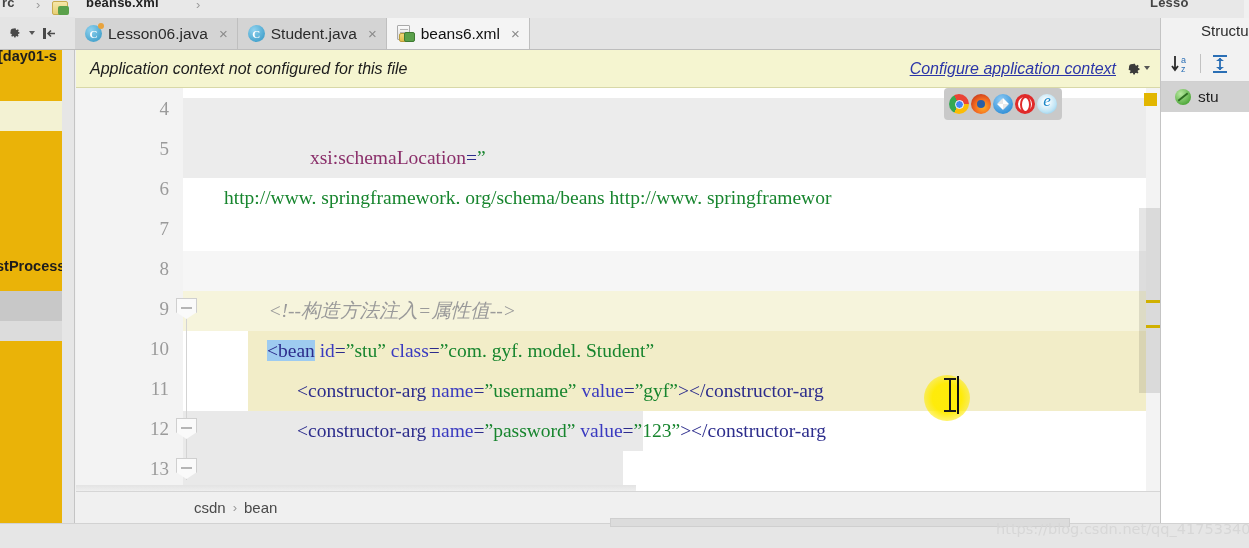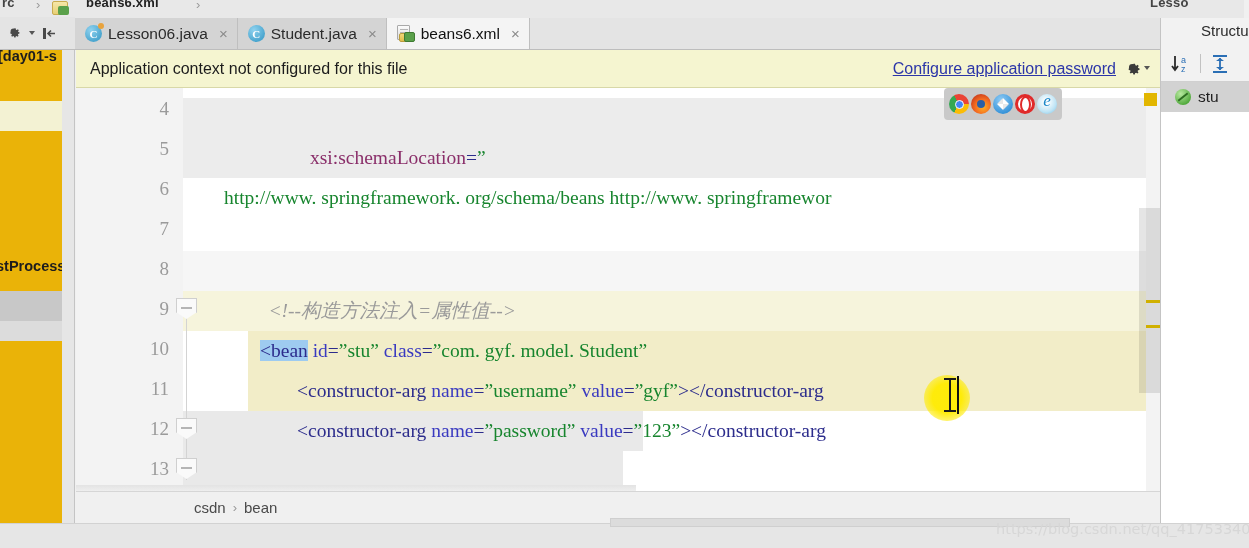"Application context not configured for" .notif { font-style: none -> italic }
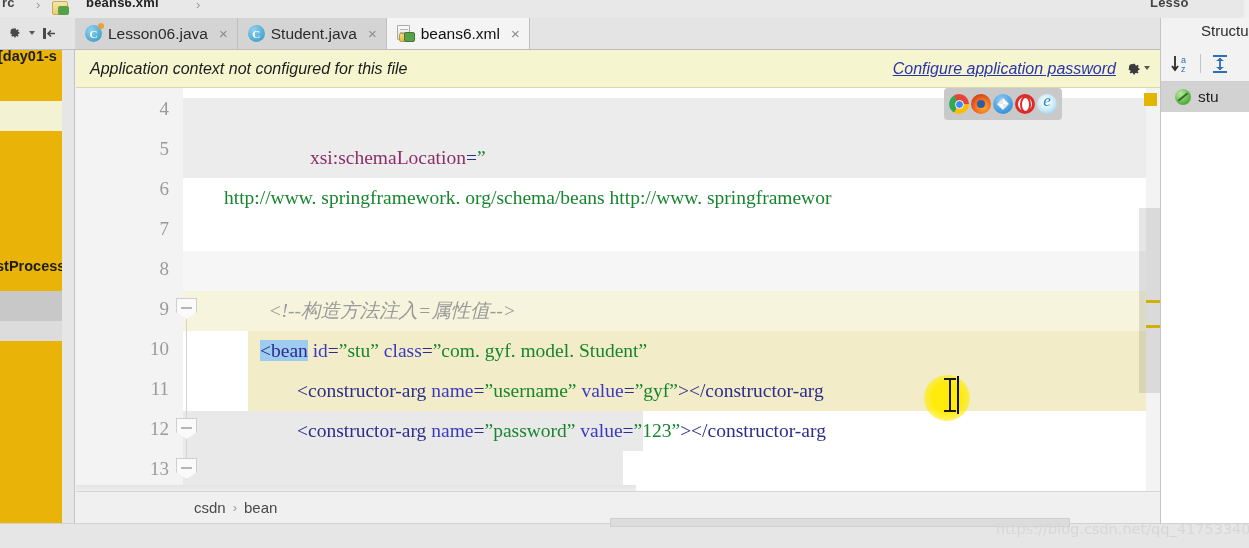"Configure application password" span.link { text: password -> context }
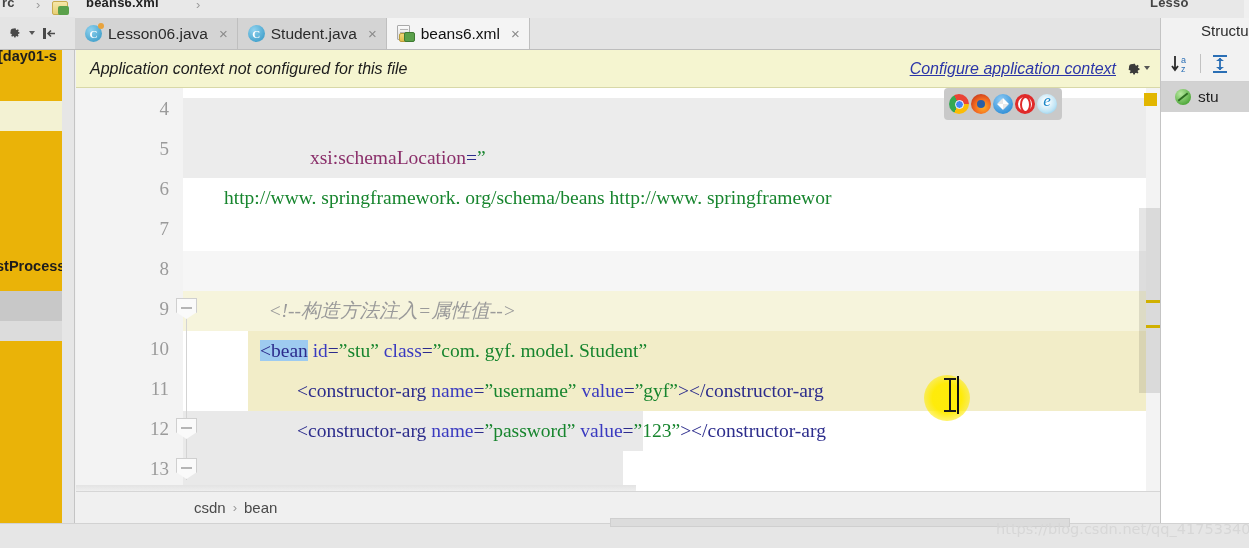"<bean id=”stu” class=”com. gyf. model." div.cline { left: 0px -> 7px }
